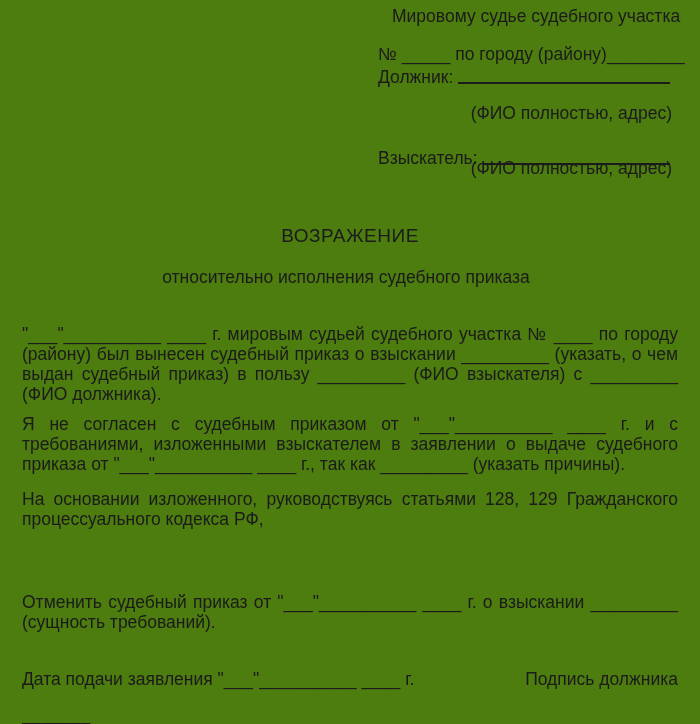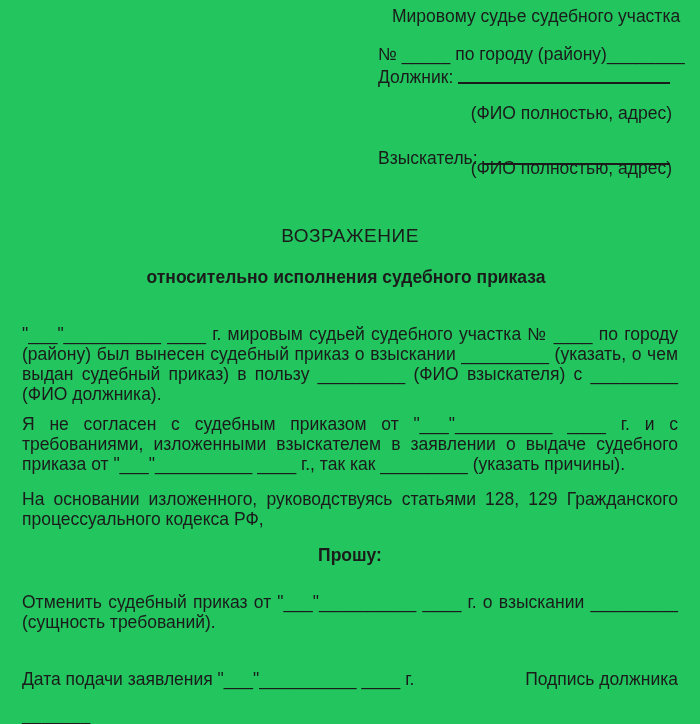"Мировому судье судебного участка" .page { background: #22c55e -> #4d7c0f }
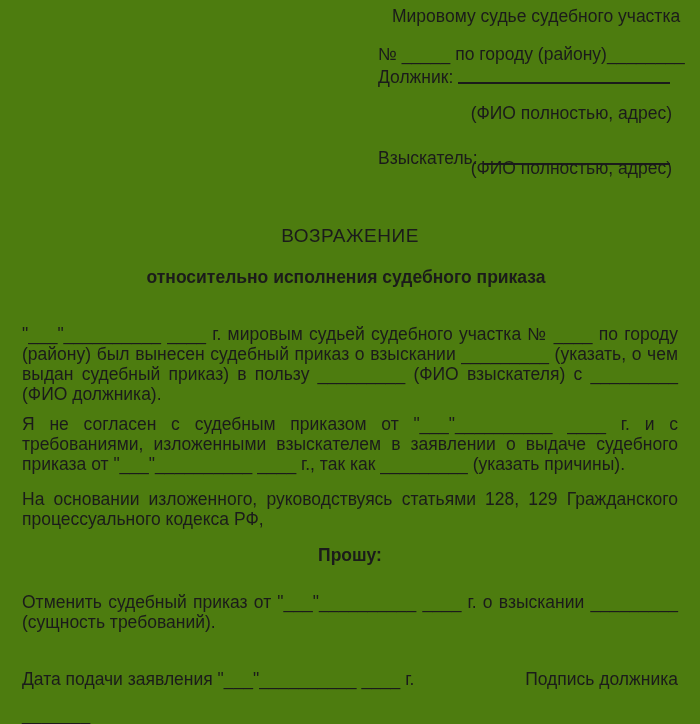"относительно исполнения судебного" .title-sub { font-weight: bold -> normal }
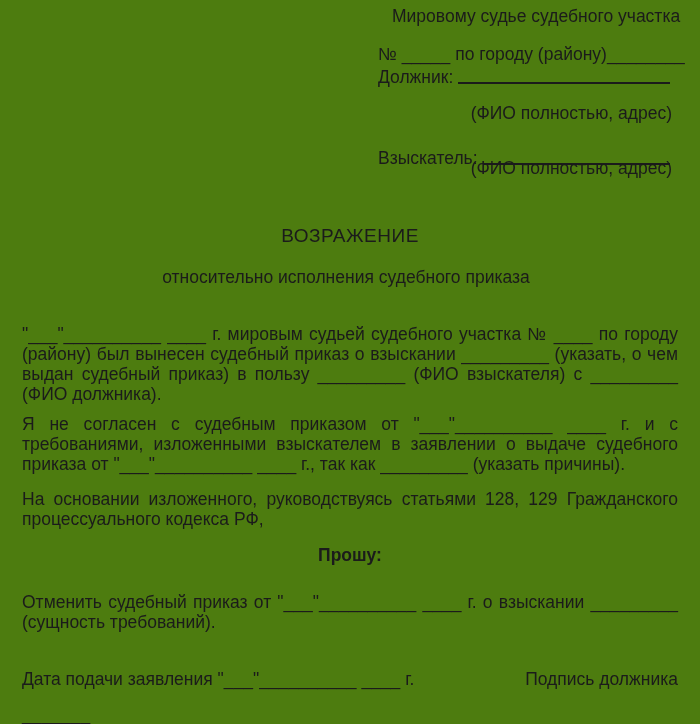"Прошу:" div.abs { html: <div>Прошу:</div> -> none }
